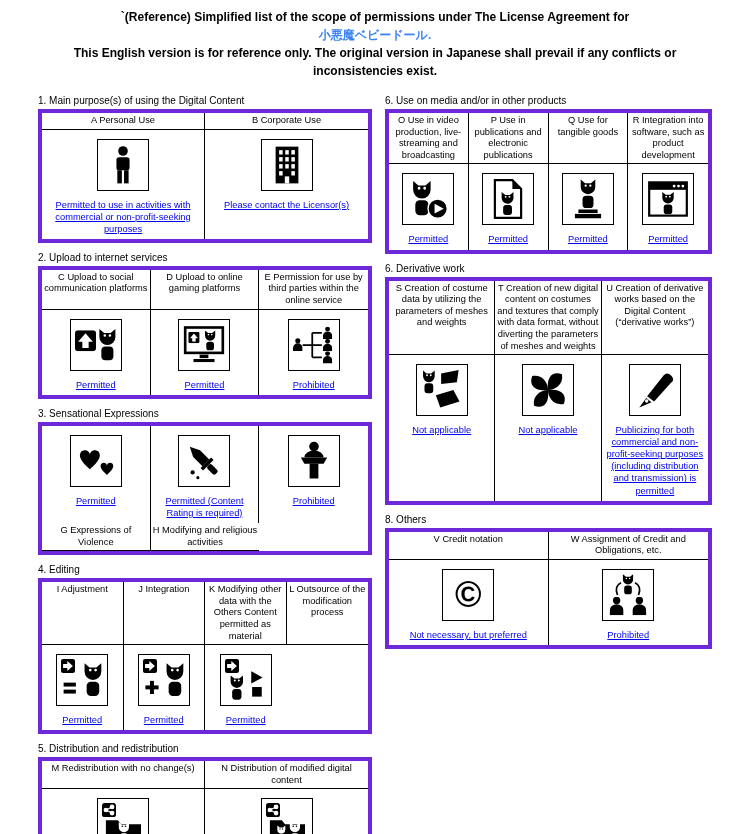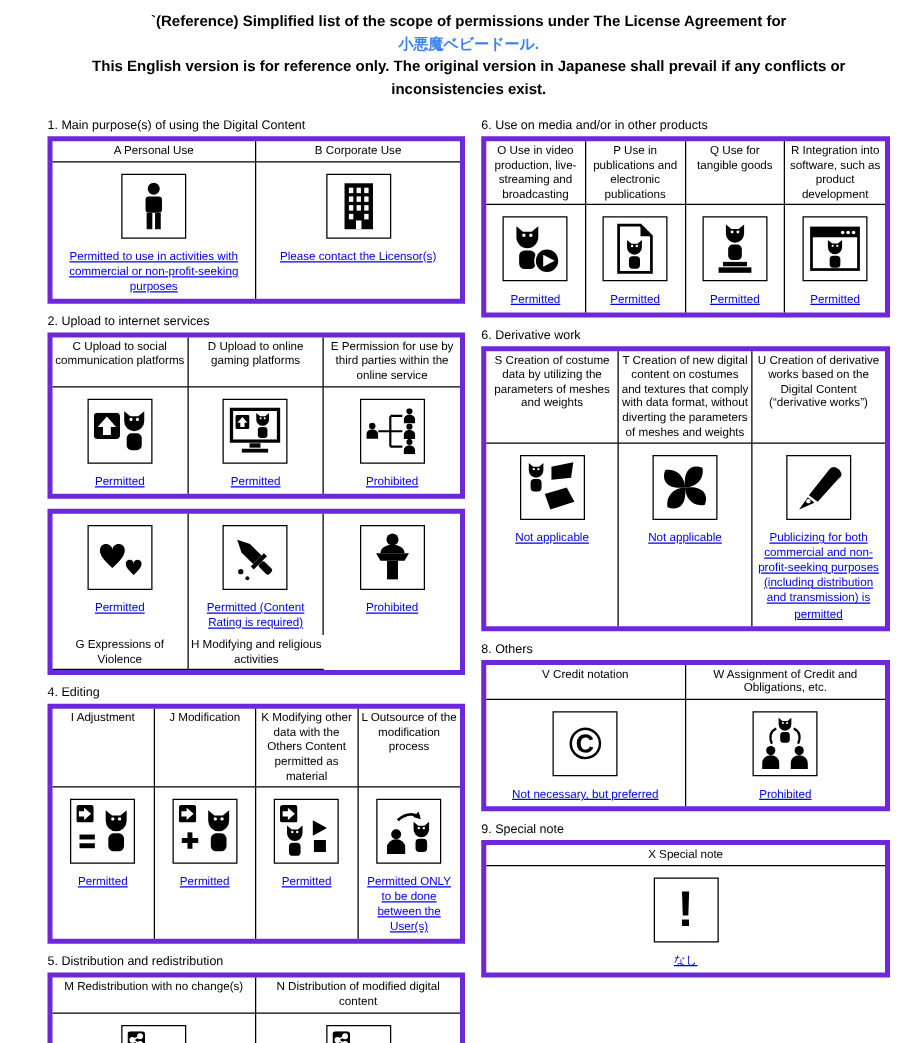"3. Sensational Expressions" div.sec-heading { html: none -> <div>3. Sensational Expressions</div> }
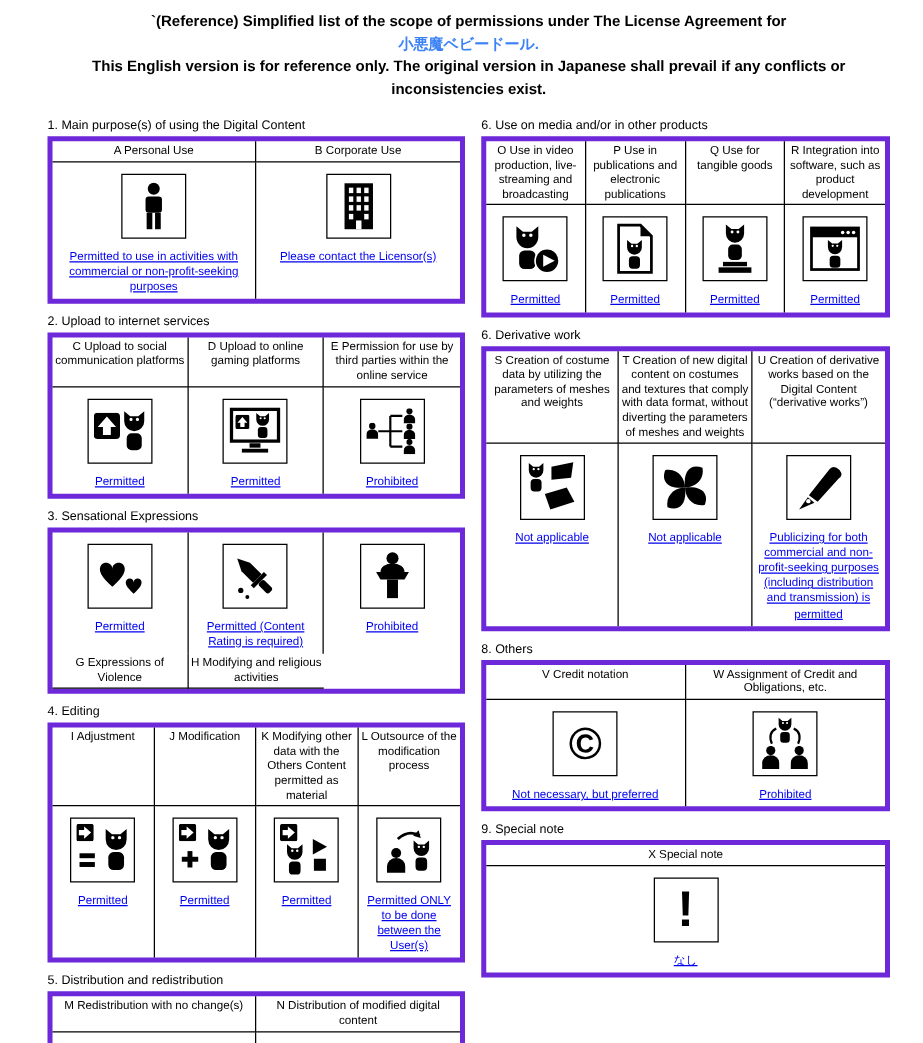"J Modification" div.ph { text: Modification -> Integration }
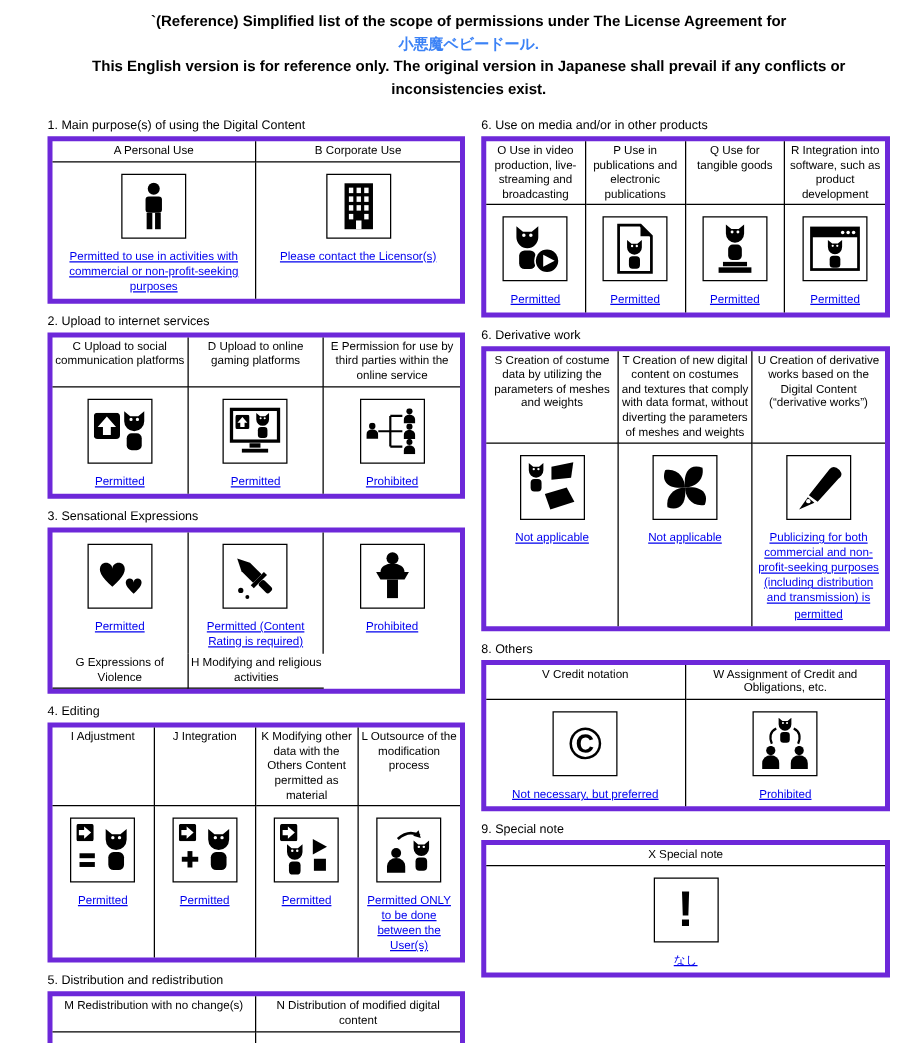"9. Special note" section { html: <section> <div>9. Special note</div> <div> <div>X Special note</div> <div> <div> <div> <div>!</div> </div> </div> <div>なし</div> </div> </div> </section> -> none }
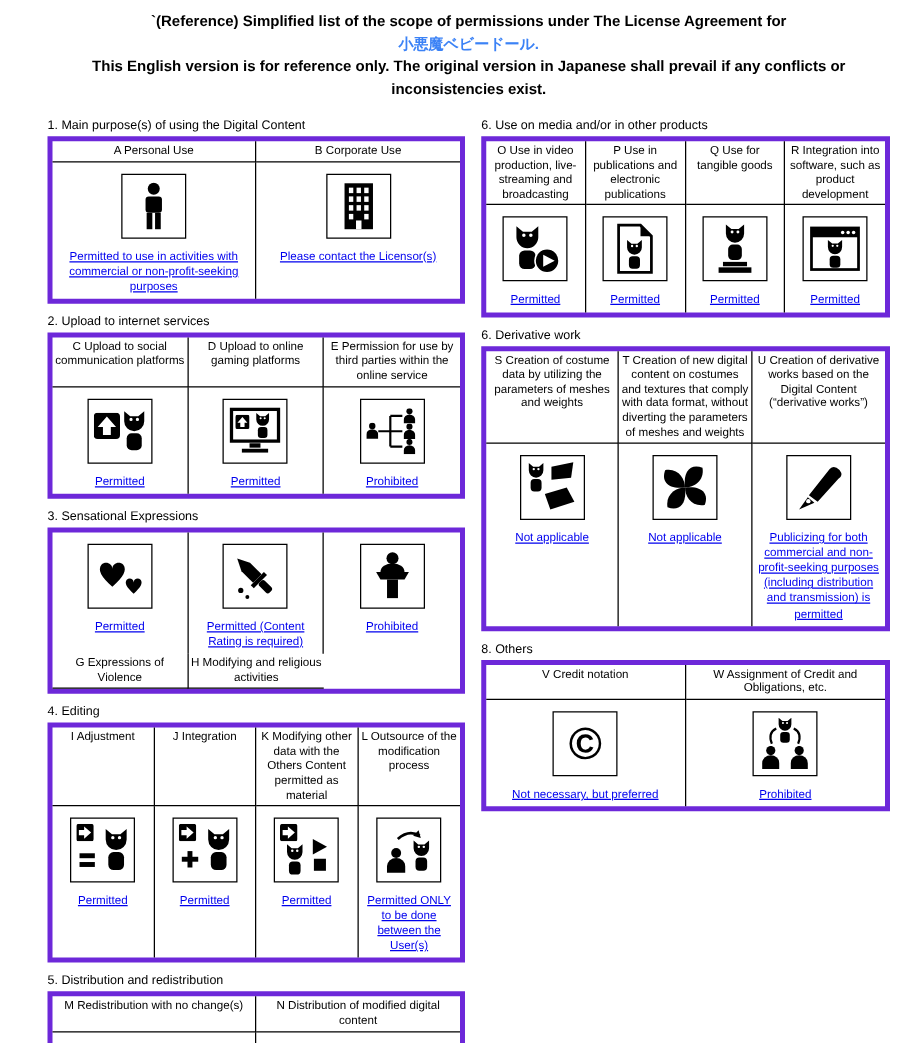"Permitted ONLY to be done" div.pb { html: <div> <div> <div> <svg> <use></use> <use></use> <path></path> <path></path> </svg> </div> </div> <div>Permitted ONLY to be done between the User(s)</div> </div> -> none }
